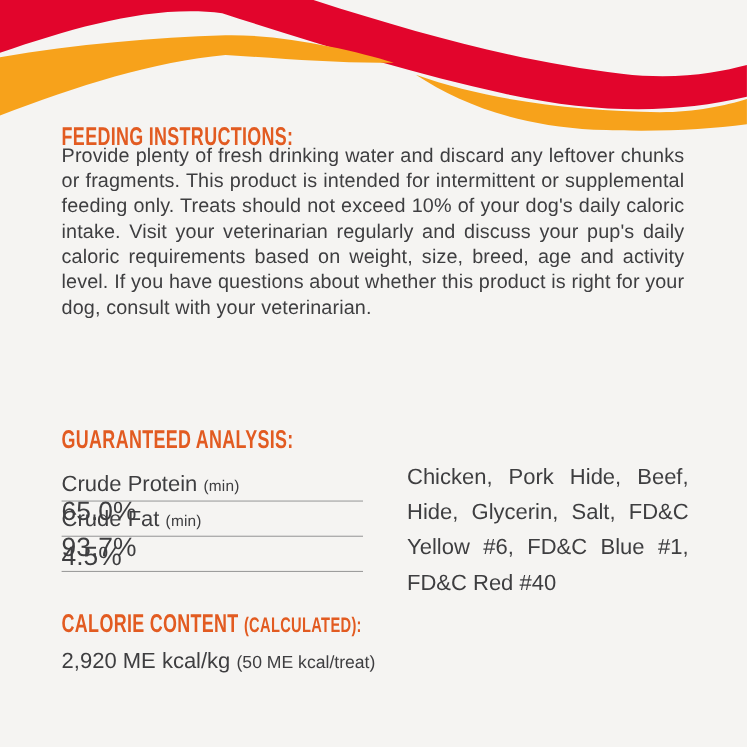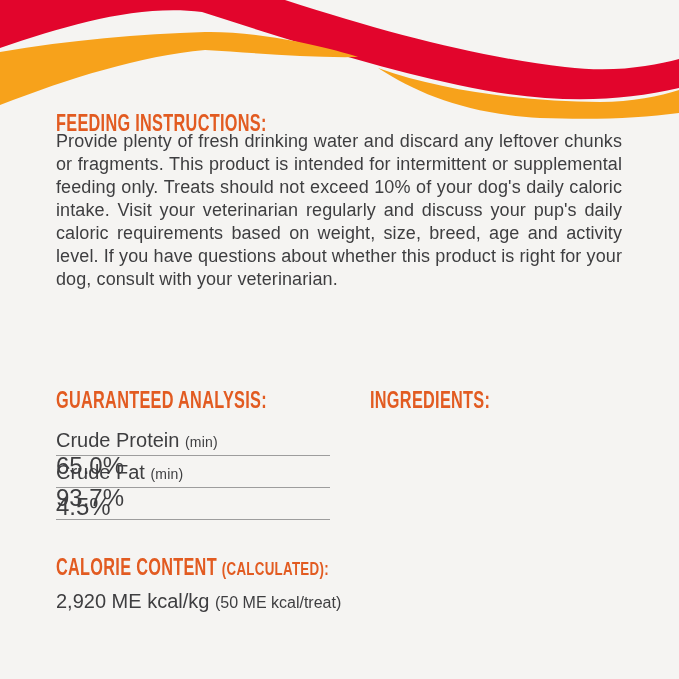"INGREDIENTS:" h2.abs { html: <h2> <span>INGREDIENTS:</span> </h2> -> none }
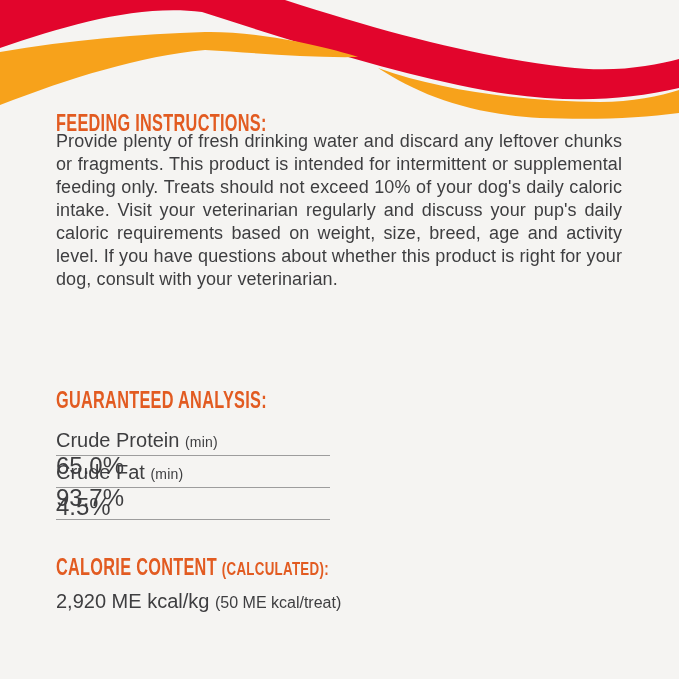"Chicken, Pork Hide, Beef, Hide," p.abs { html: none -> <p>Chicken, Pork Hide, Beef, Hide, Glycerin, Salt, FD&amp;C Yellow #6, FD&amp;C Blue #1, FD&amp;C Red #40</p> }
